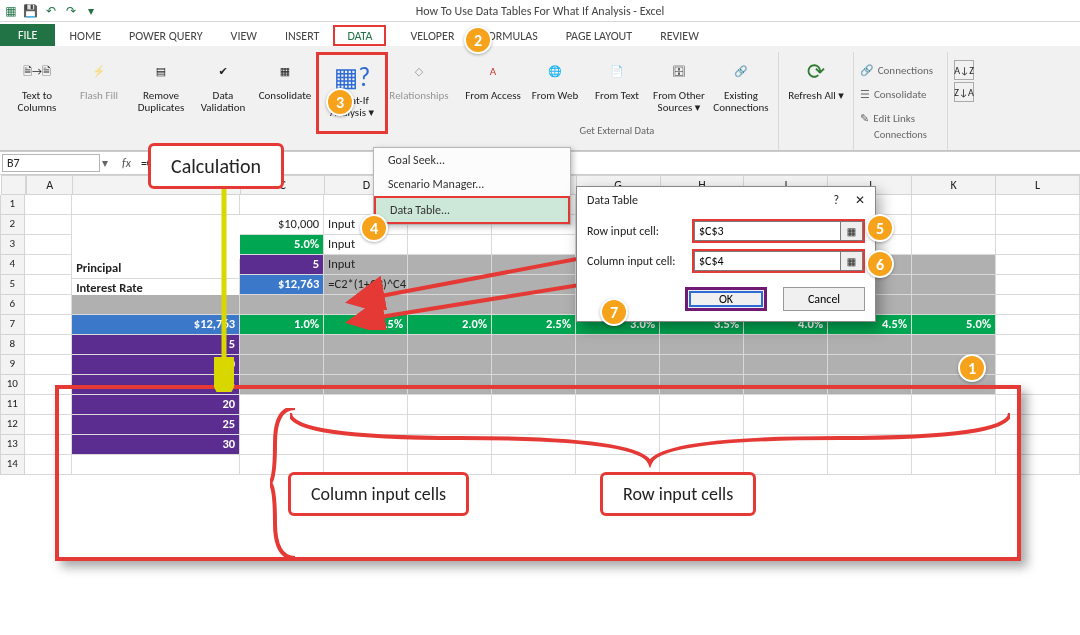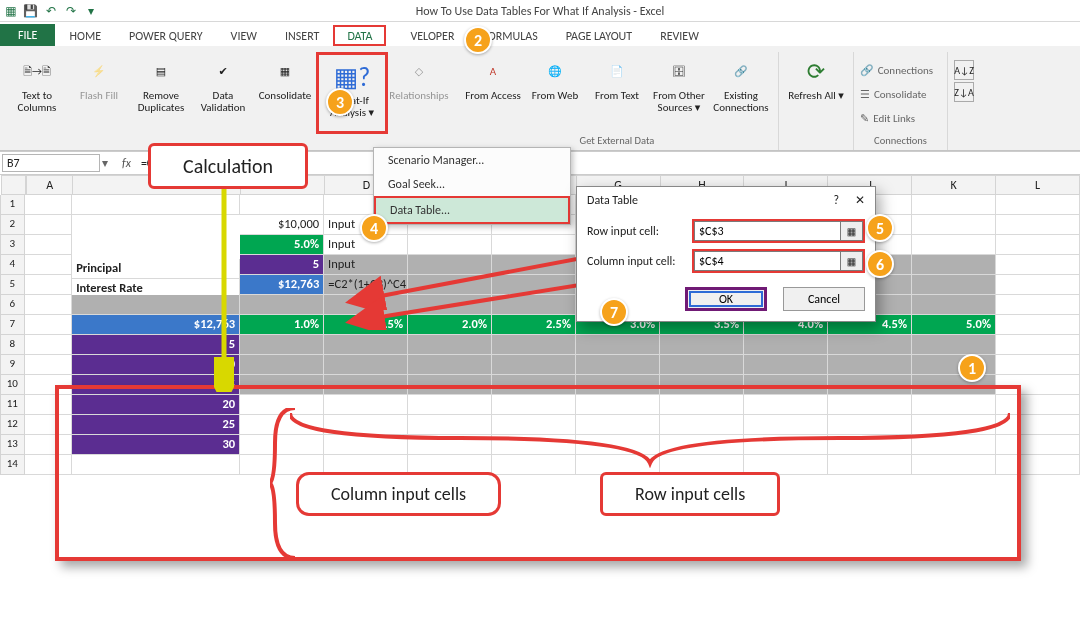"Get External Data" .ribbon-group-label { padding-bottom: 3px -> 15px }
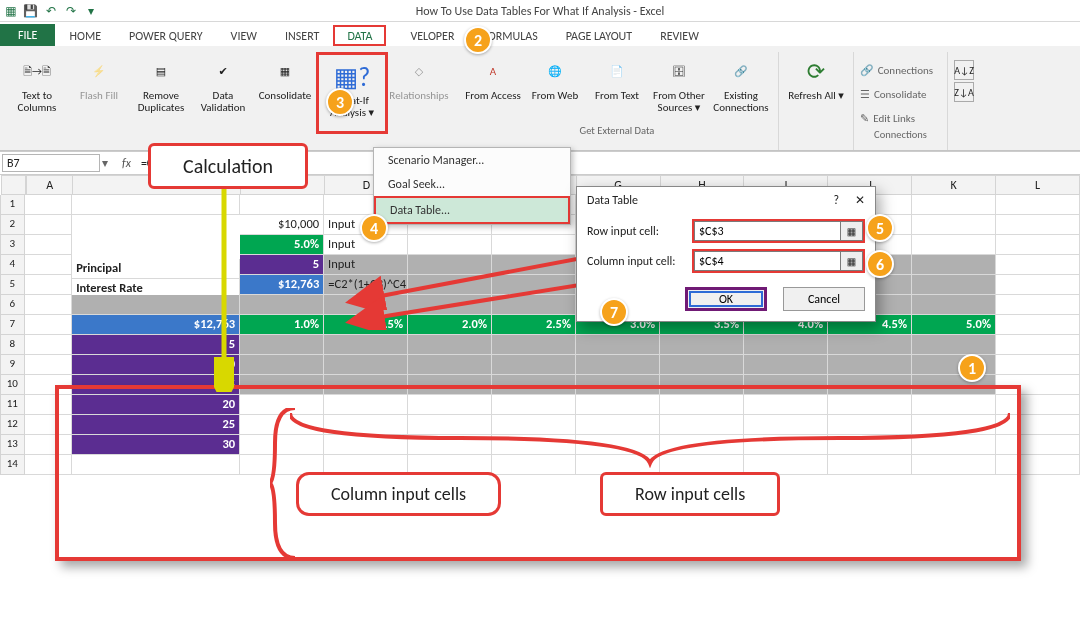"Calculation" .callout-box { padding: 8px 32px -> 8px 20px }
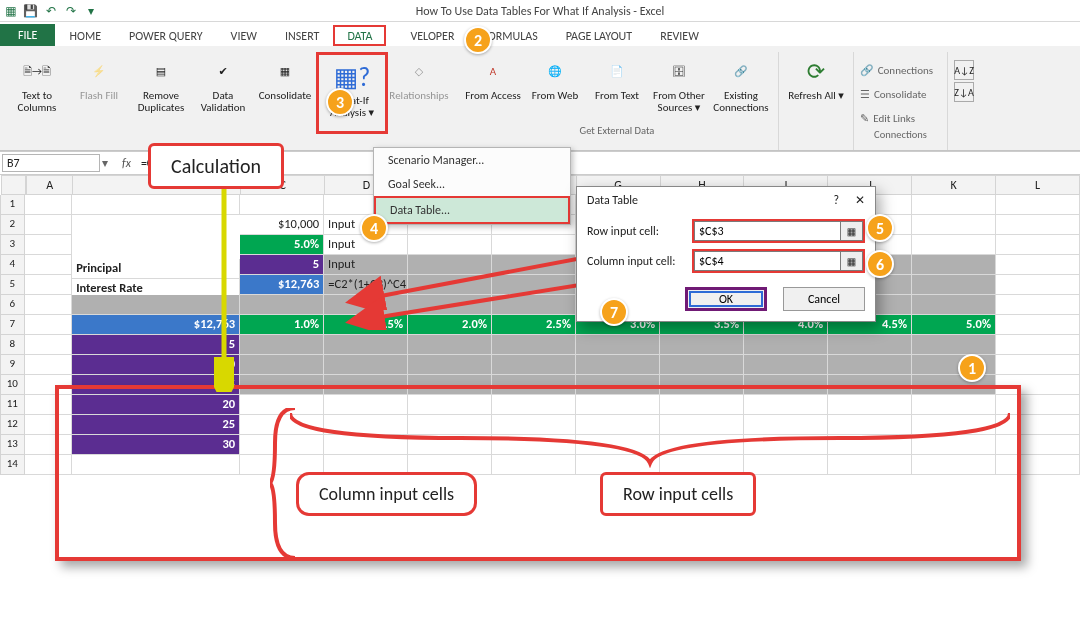"Scenario Manager..." div.item { order: before "Goal Seek..." -> after "Goal Seek..." }
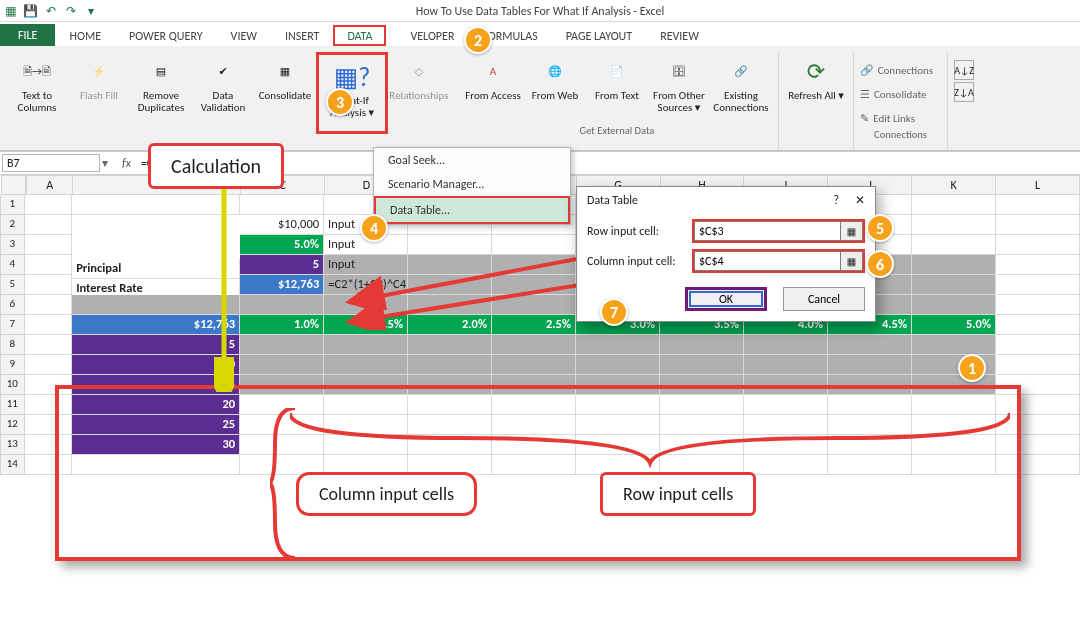"Column input cells" div.callout-box { border-radius: 13px -> none; left: 296px -> 288px }
